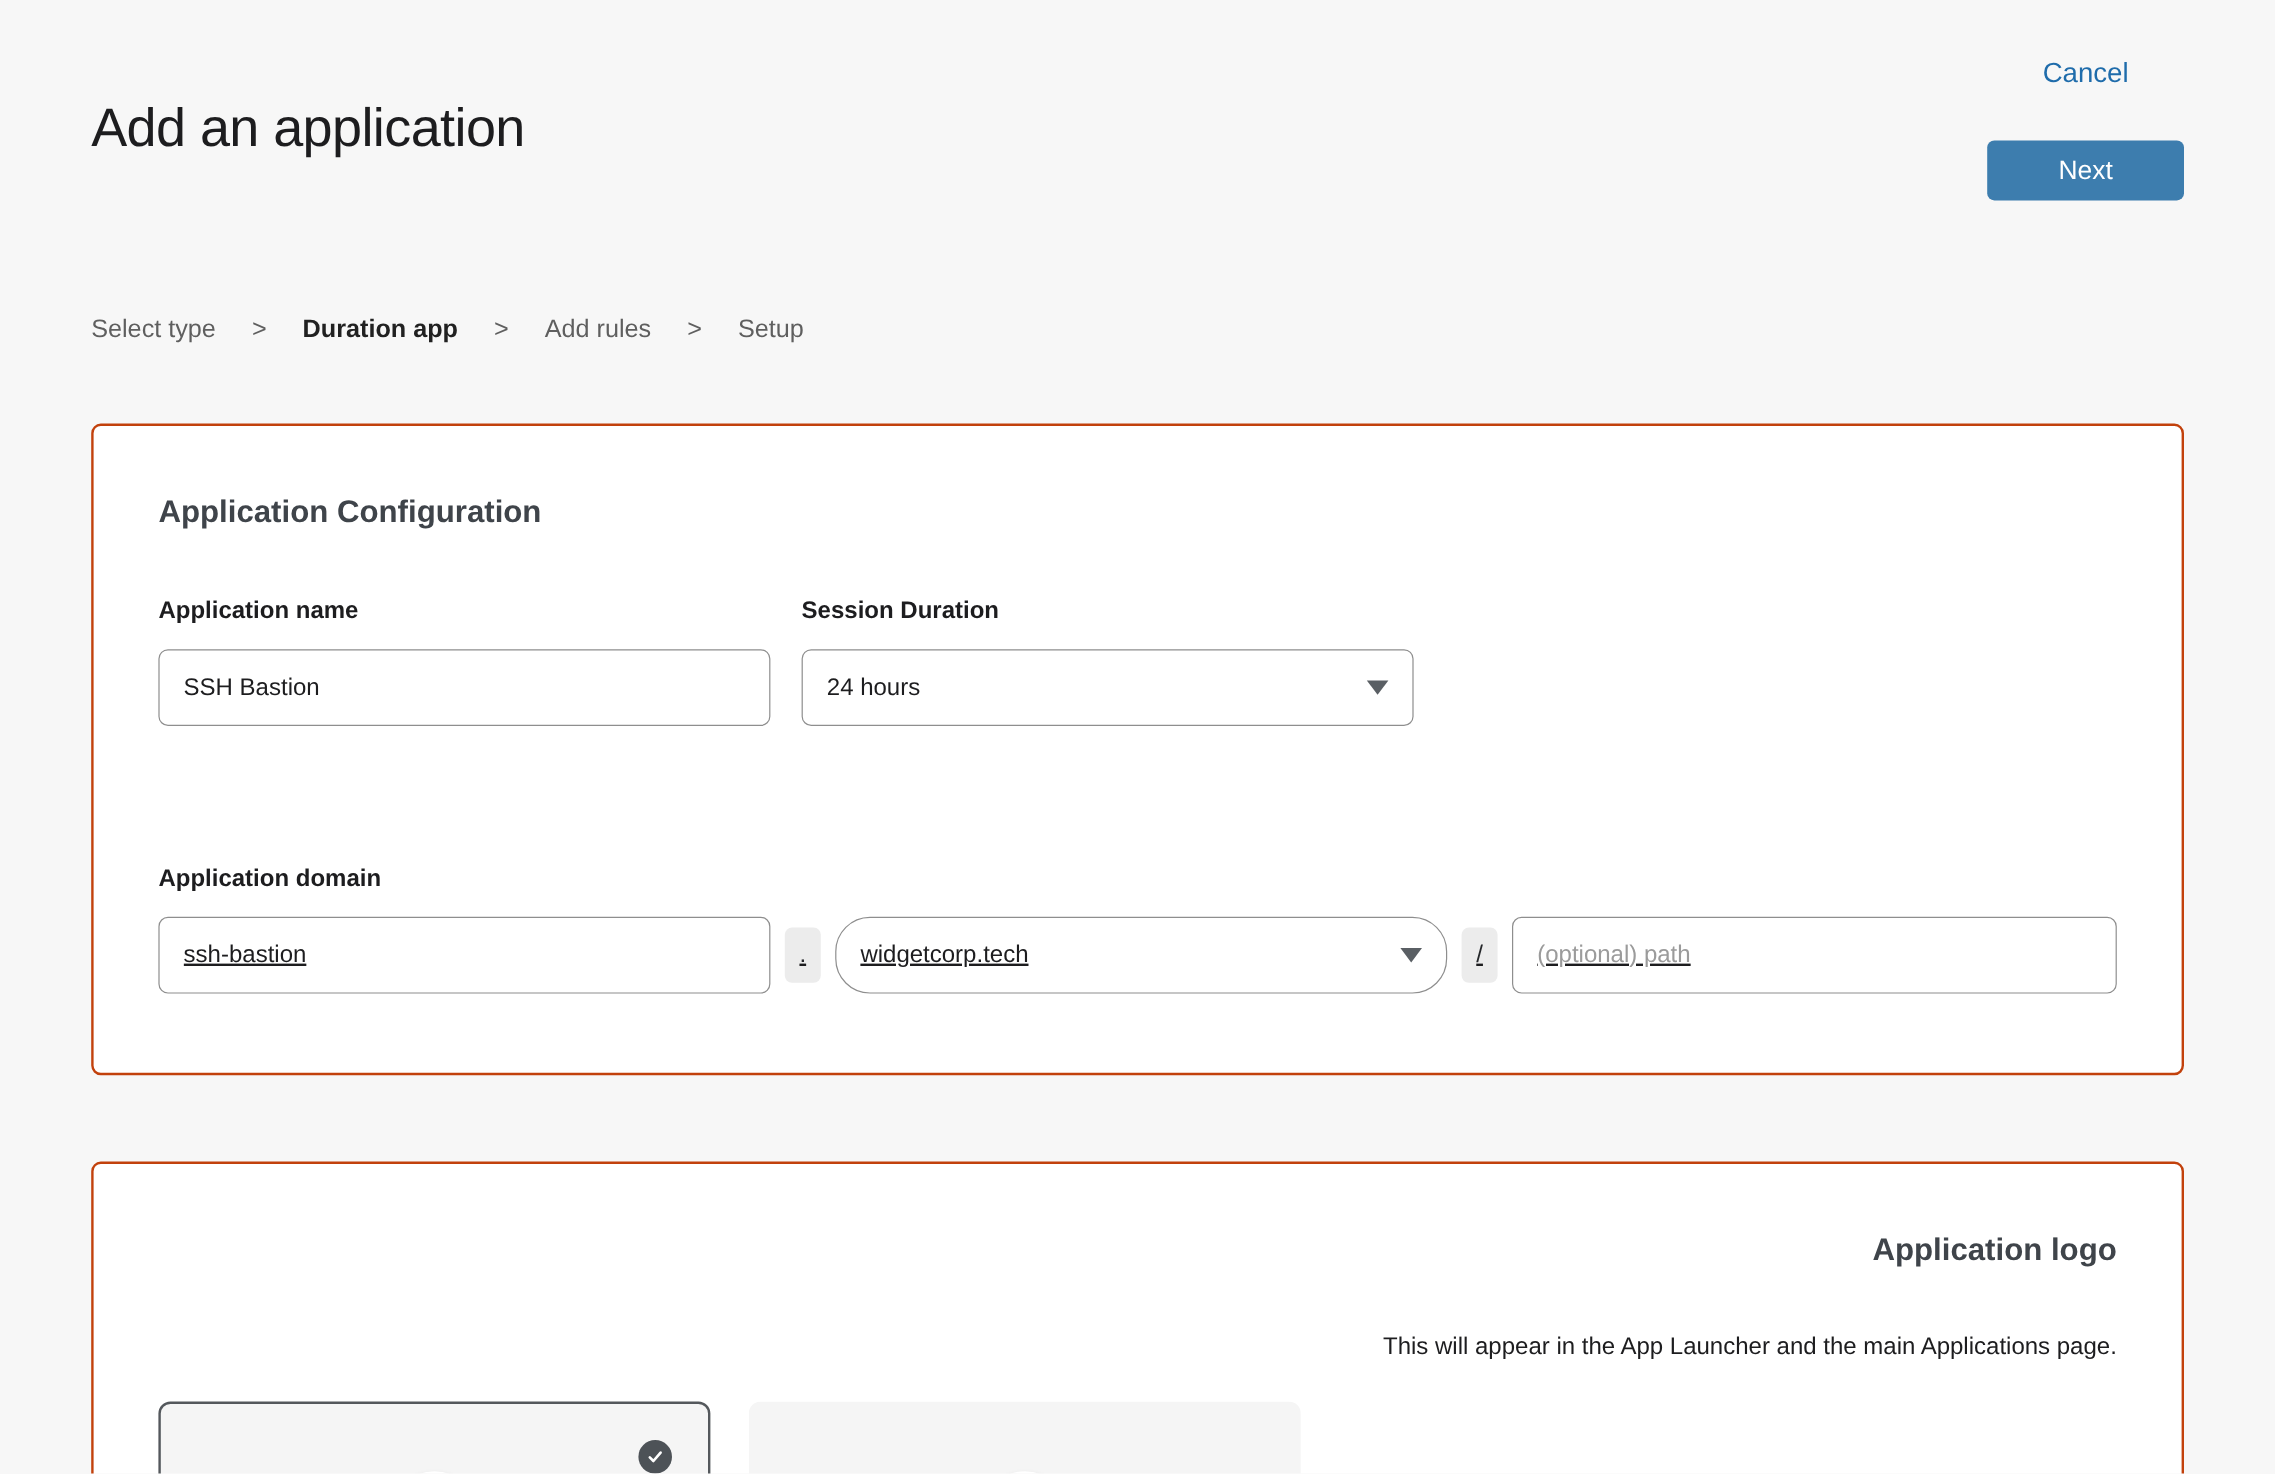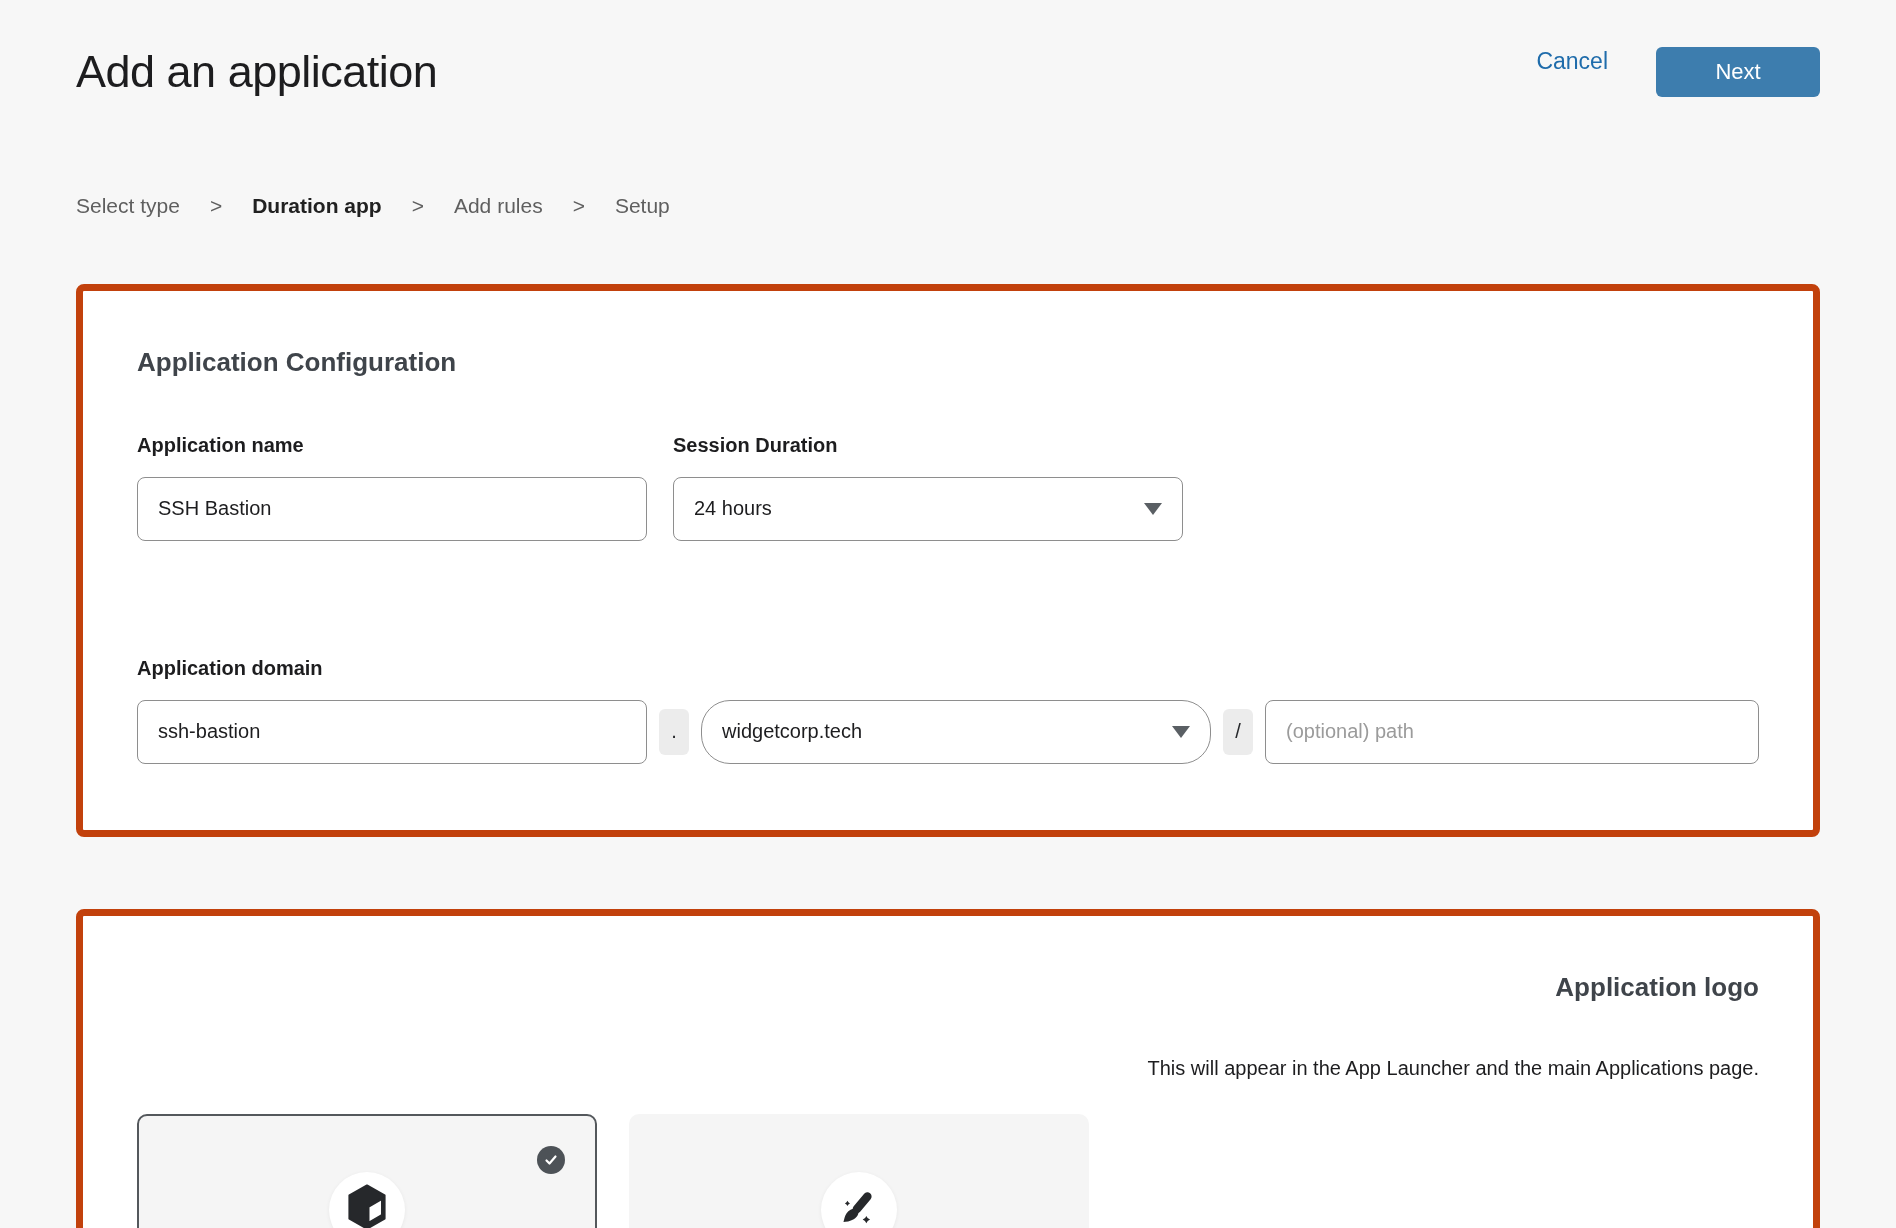"Cancel" .header-actions { align-items: flex-start -> center; flex-direction: none -> column }
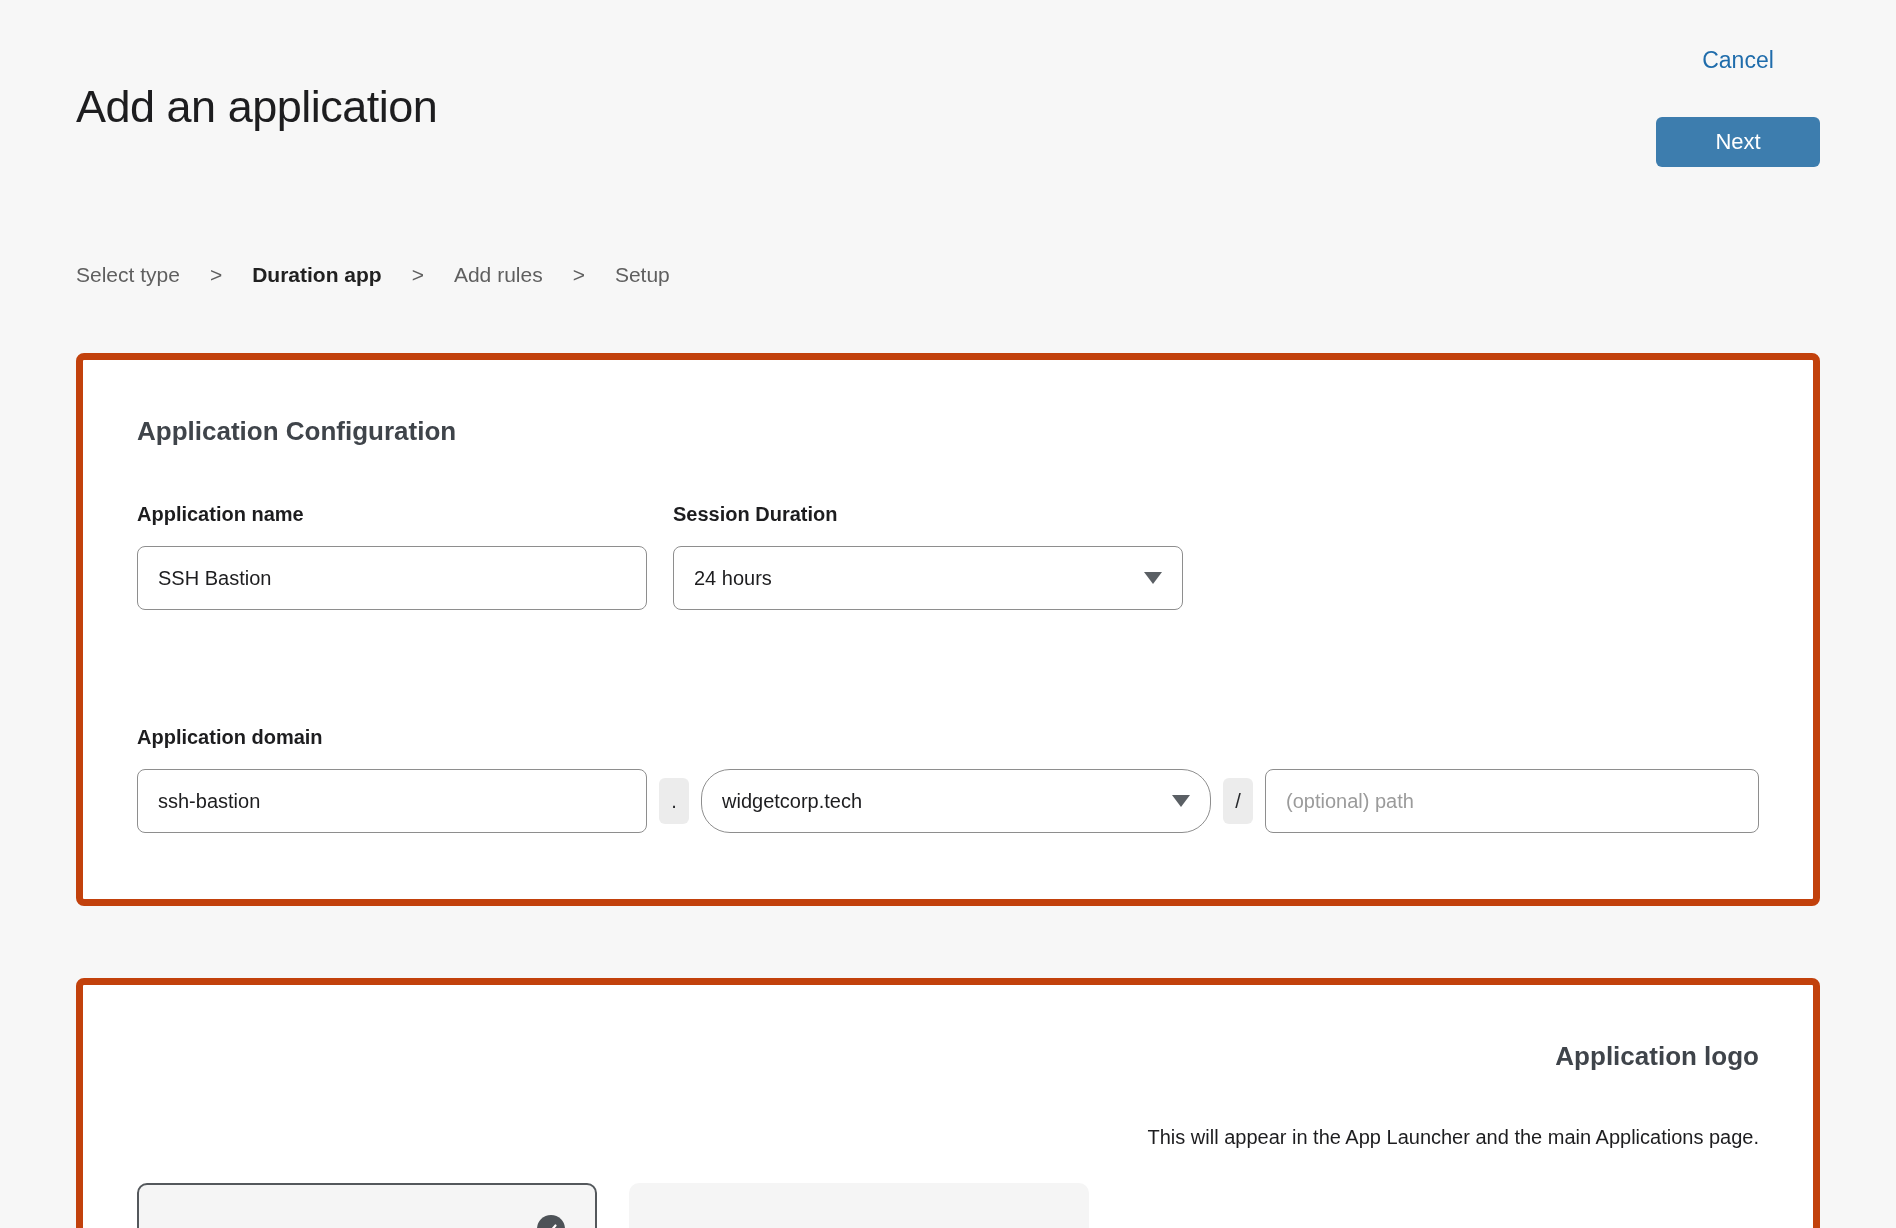"Application Configuration" .card { border: 7px solid #c2410c -> 2px solid #c2410c }
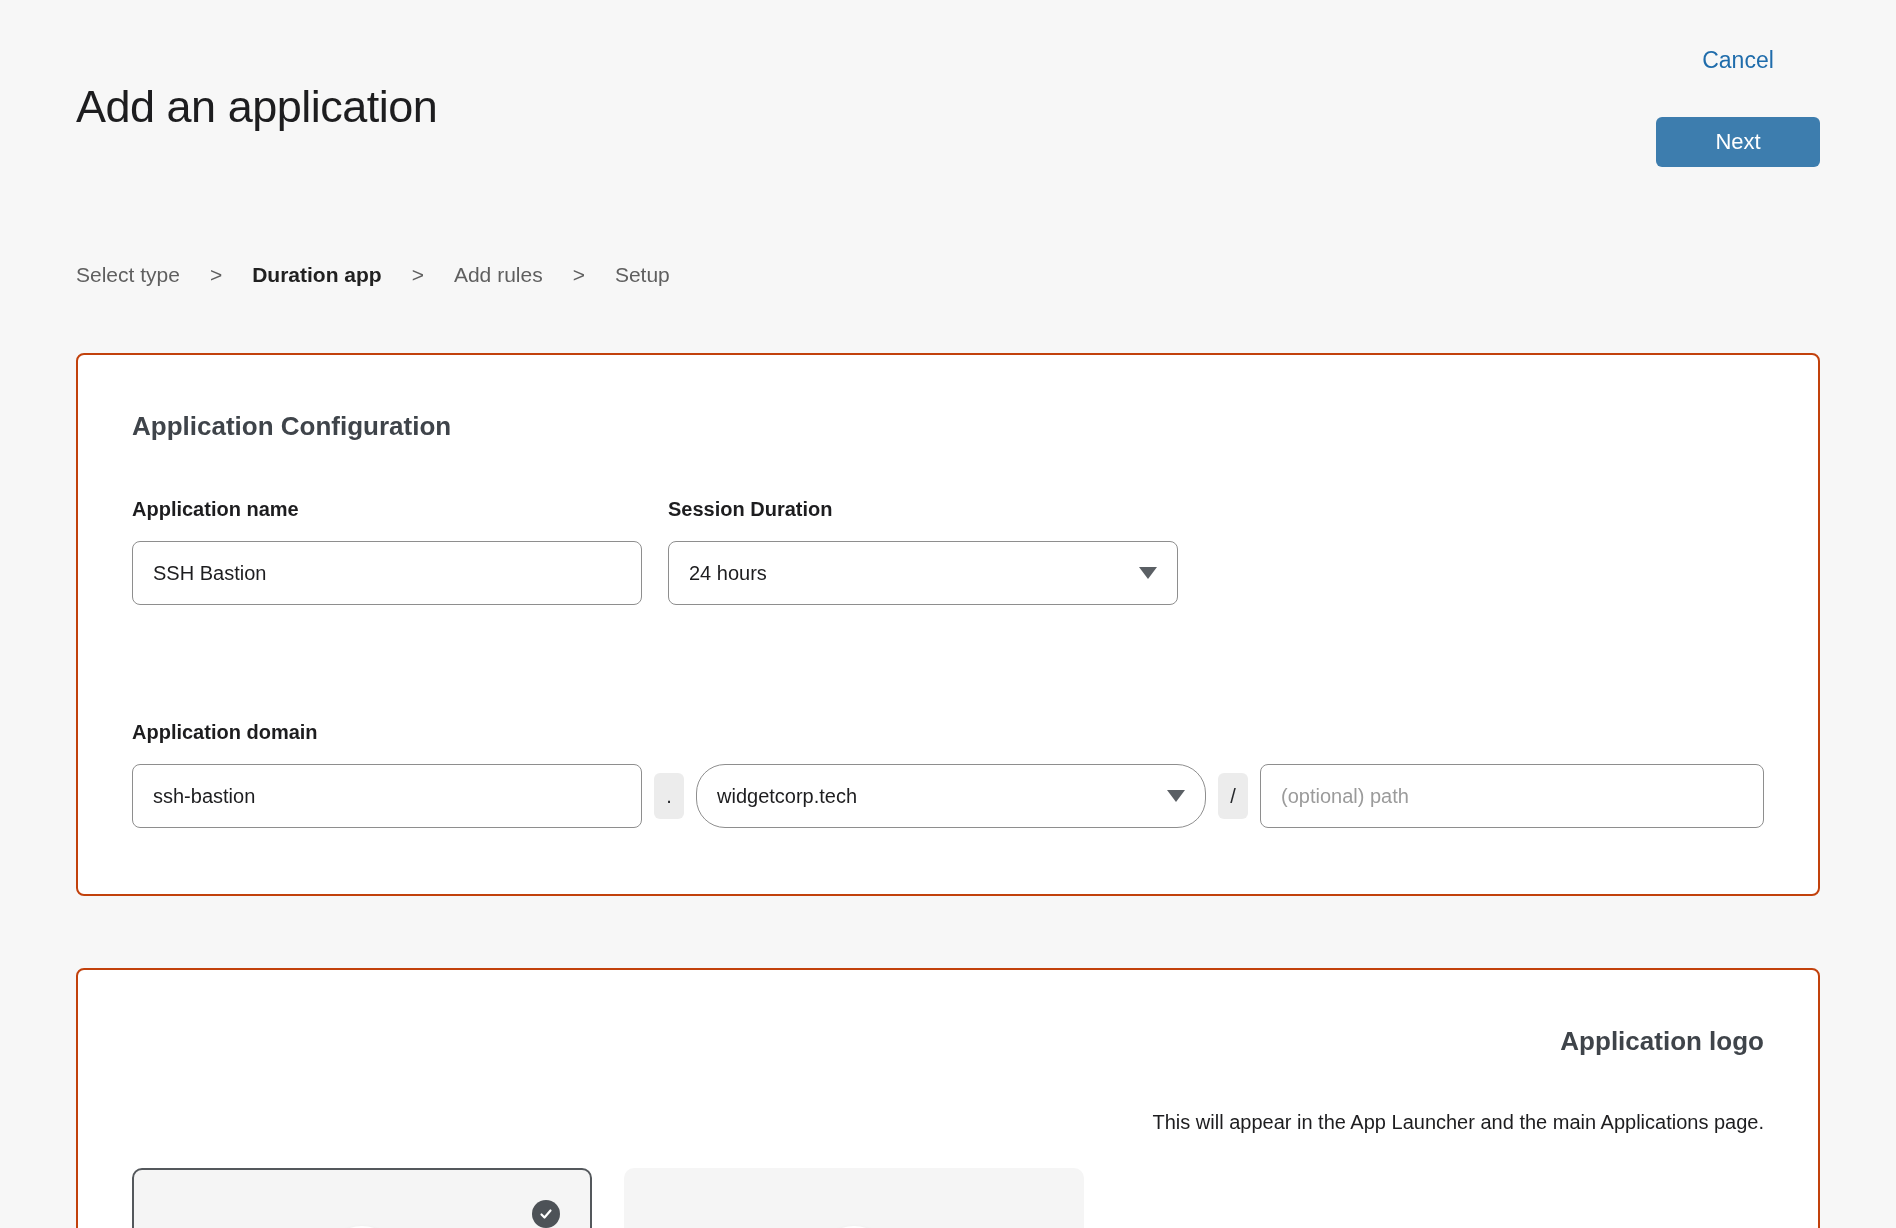"ssh-bastion" .domain-row { text-decoration: none -> underline }
